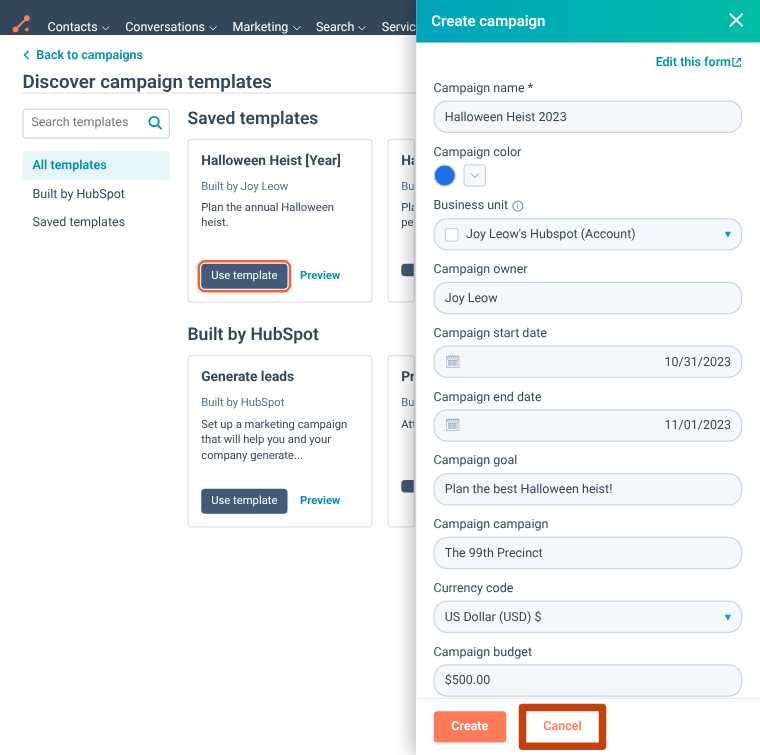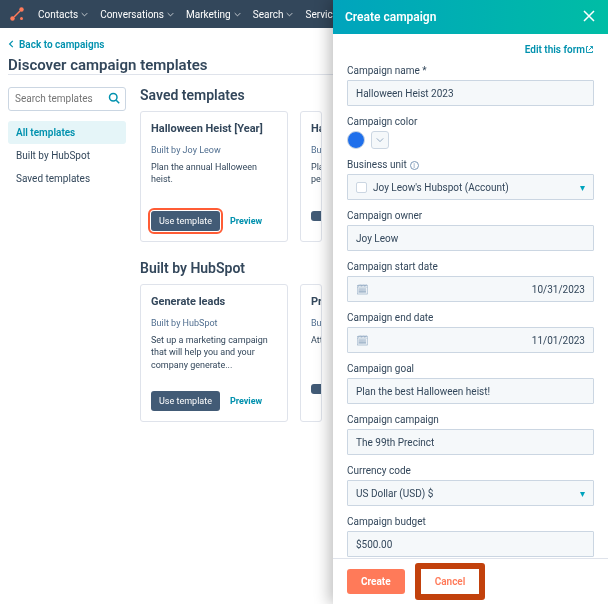"Contacts" .topnav { align-items: center -> flex-end }
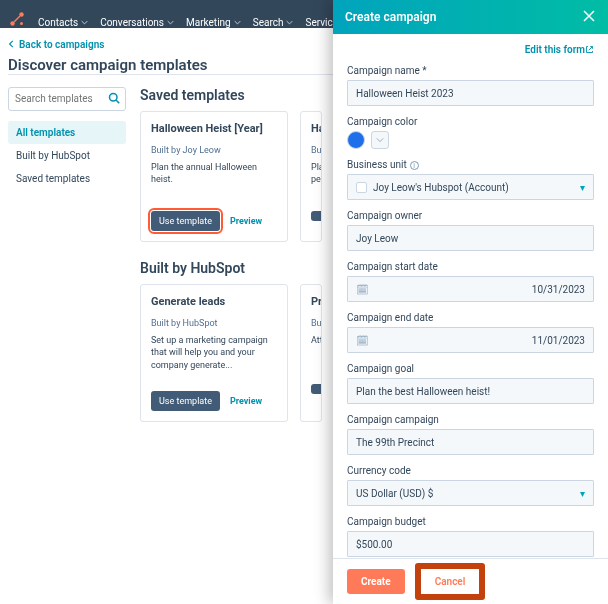"Back to campaigns" .page { padding: 10px 8px -> 10px 18px }
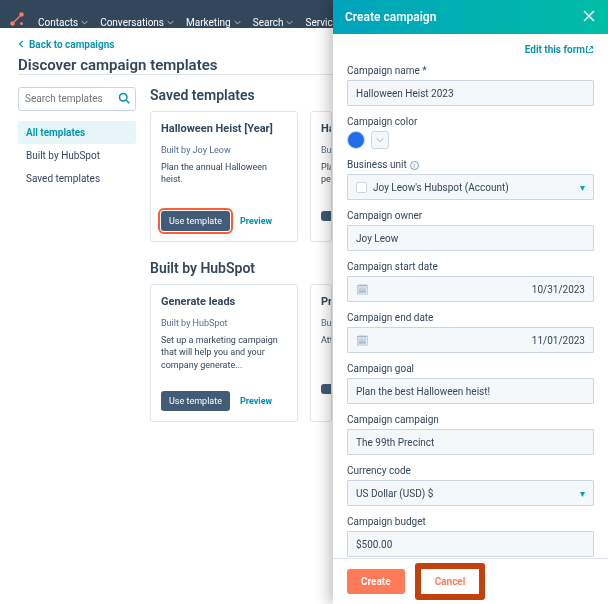"Halloween Heist 2023" .inp,.sel { border-radius: 1px -> 11px }
